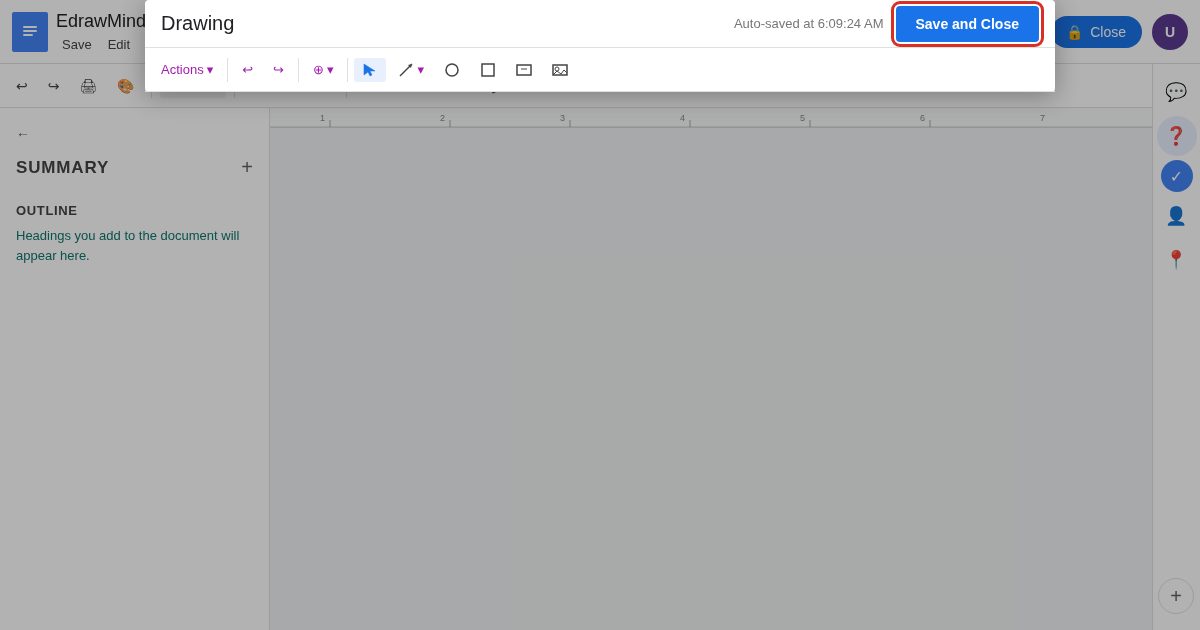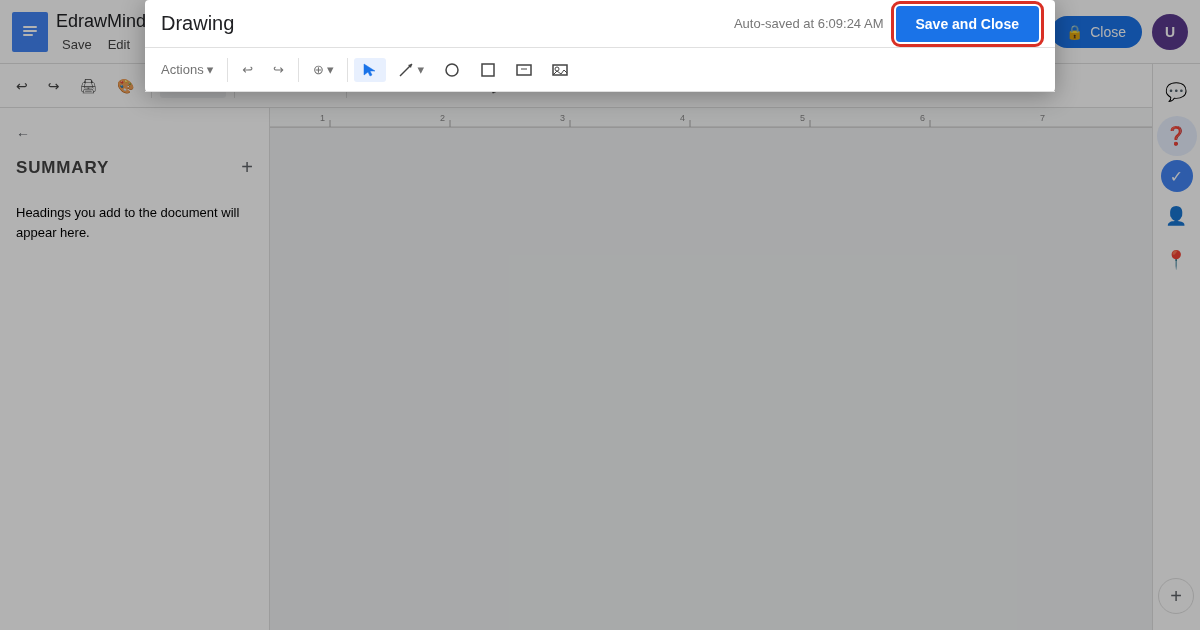"Actions" .dt-btn { color: #737373 -> #a21caf }
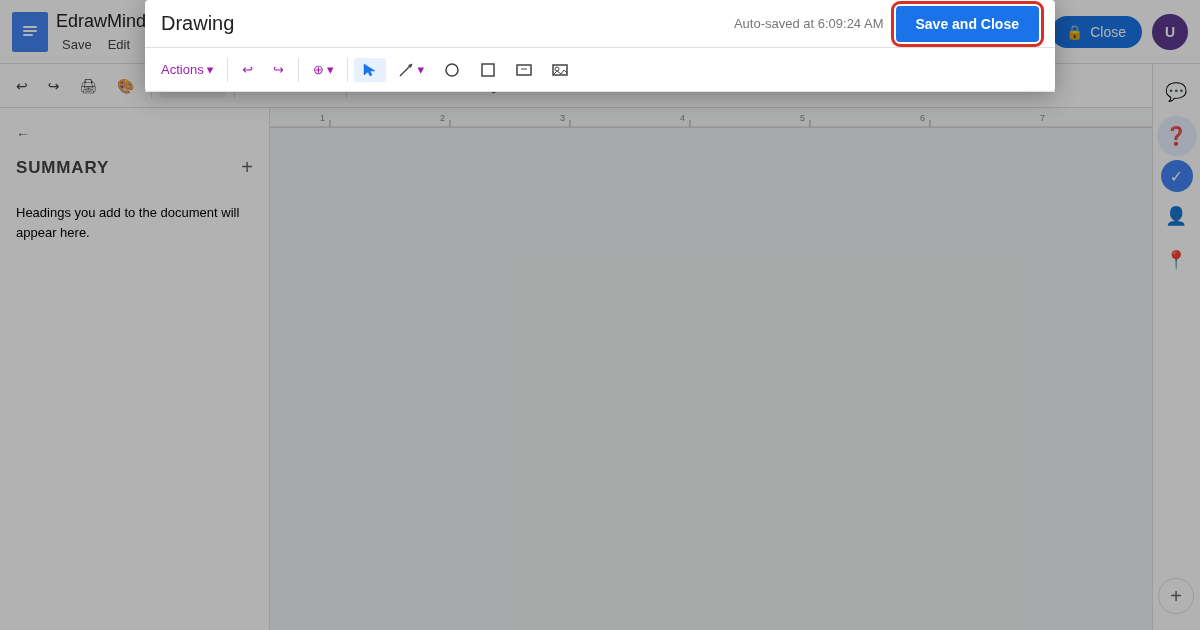"OUTLINE" div.sidebar-section-title2 { html: none -> <div>OUTLINE</div> }
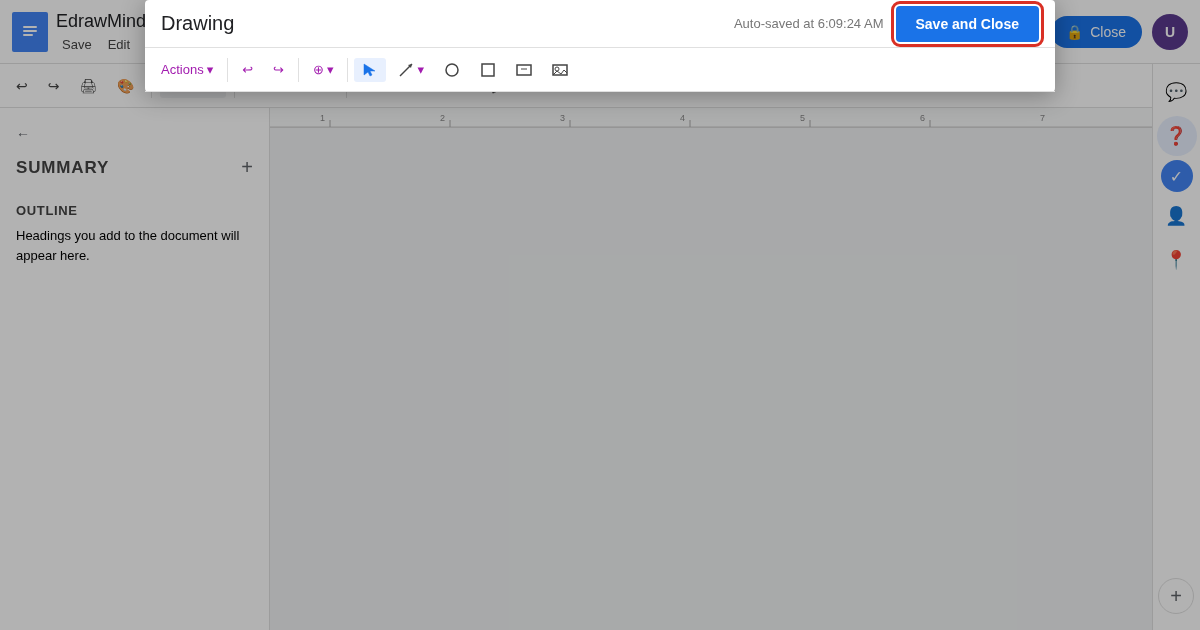"Headings you add to the" .sidebar-placeholder { color: #000000 -> #0f766e }
